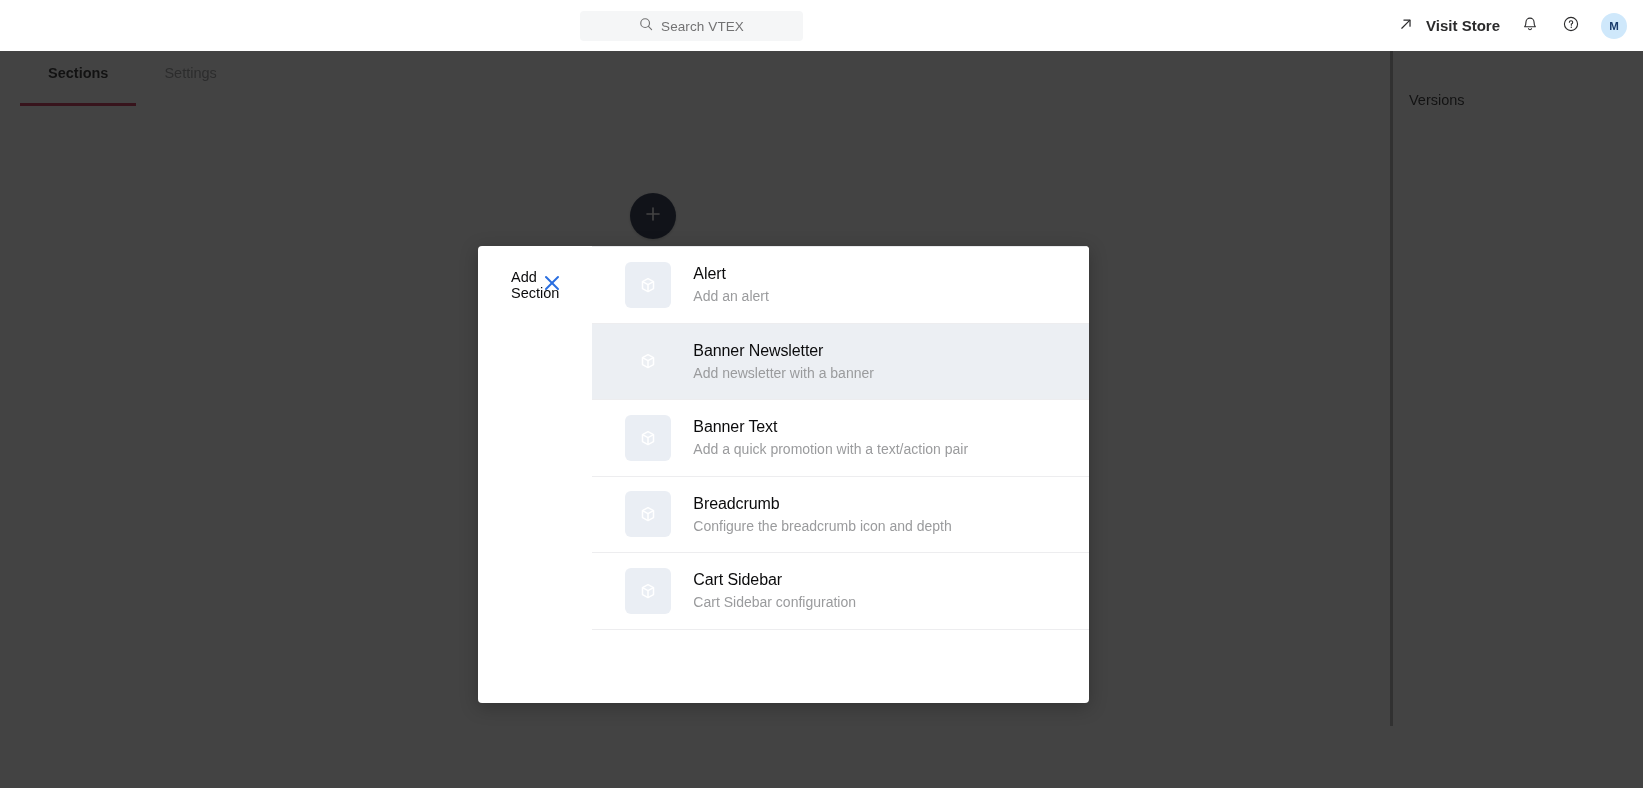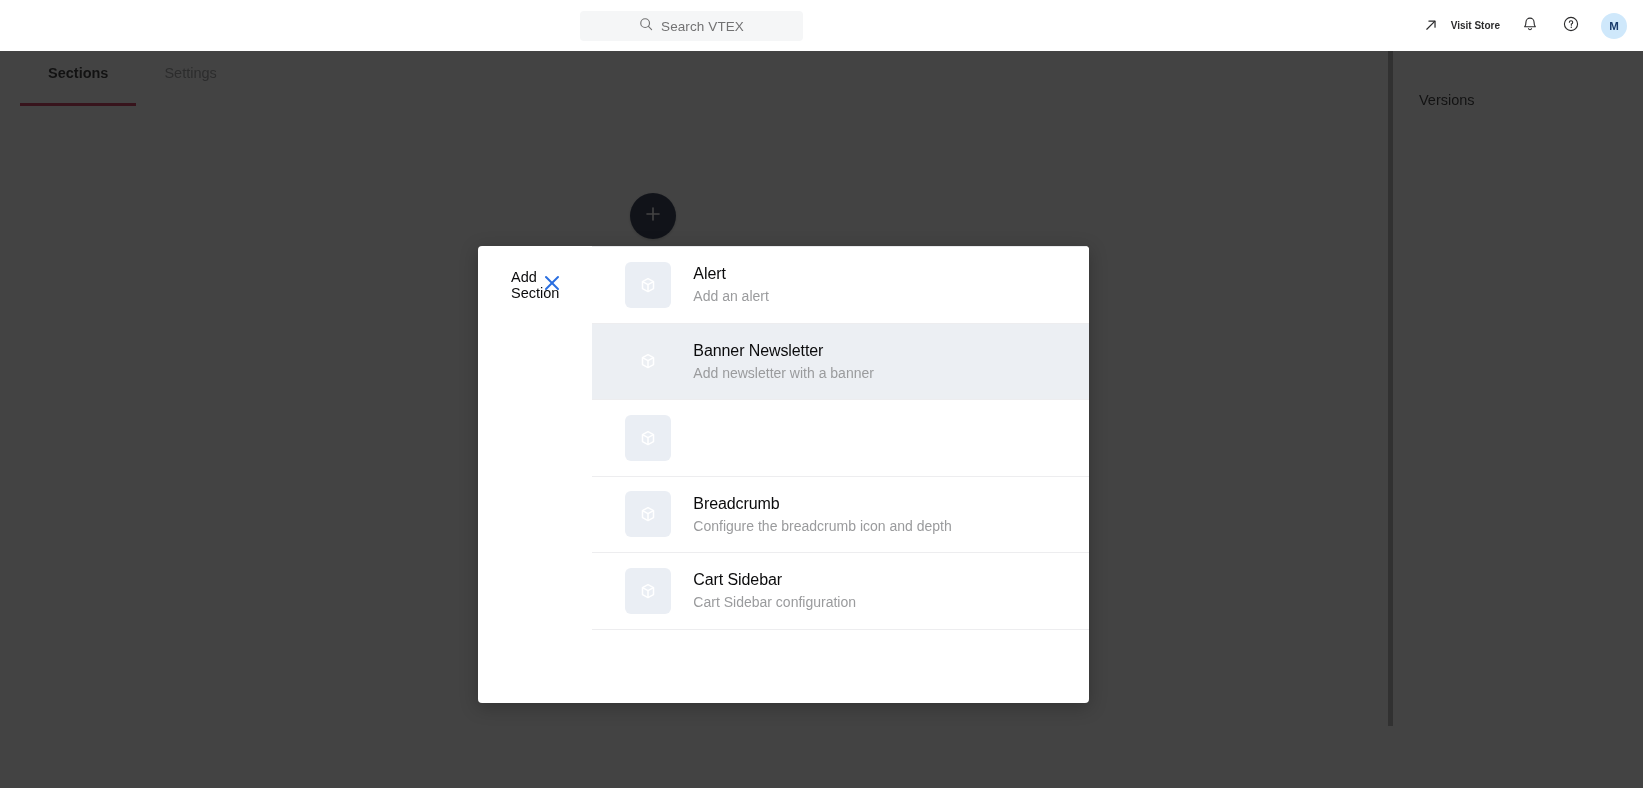"Visit Store" .visit-store { font-size: 10px -> 15px }
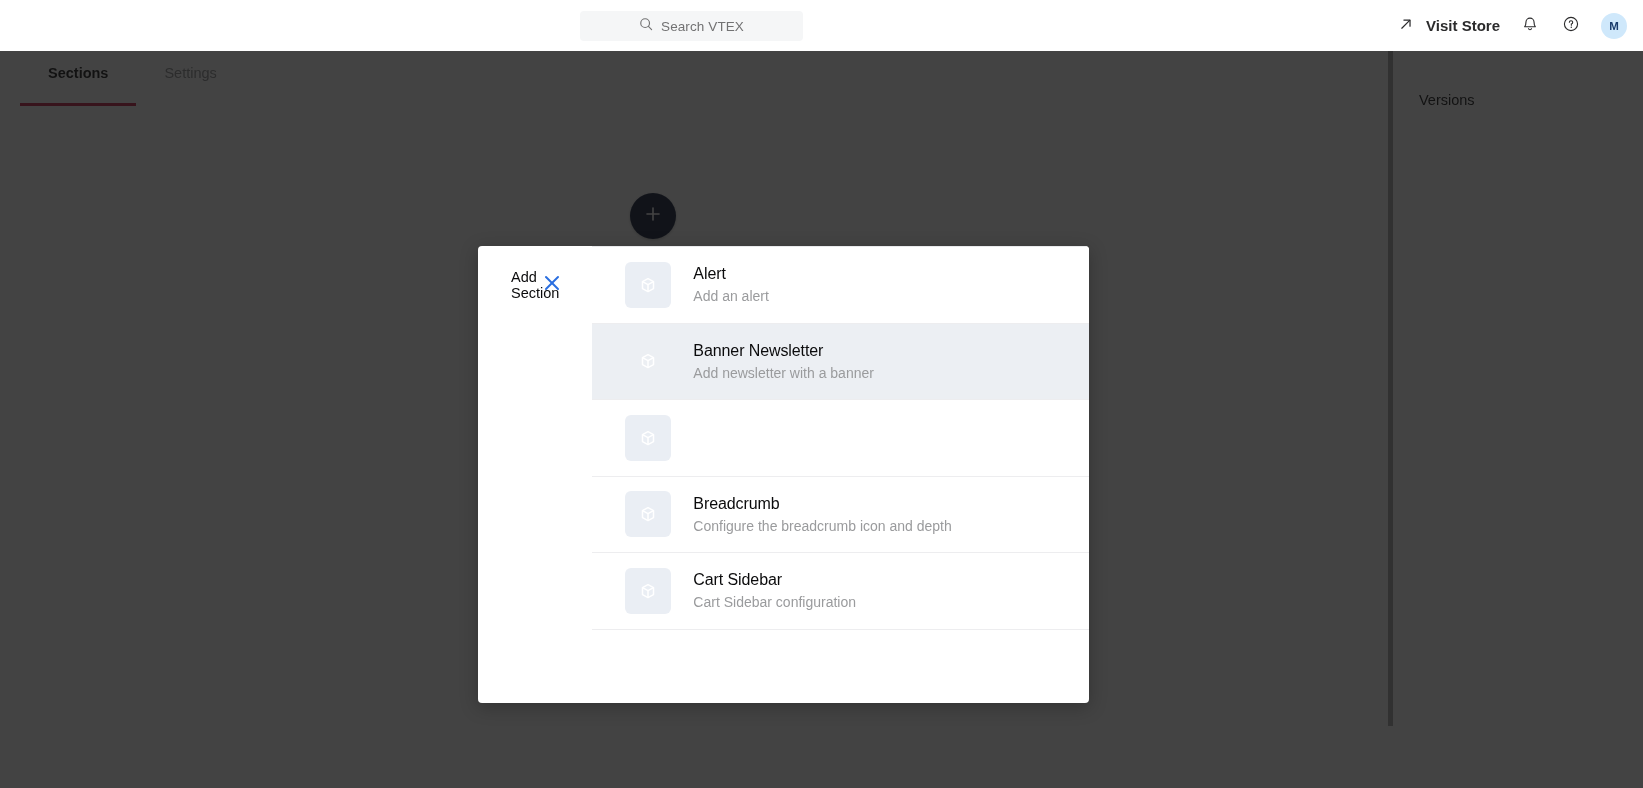"Sections" .ws-main { border-right: 5px solid #a3a3a3 -> 3px solid #a3a3a3 }
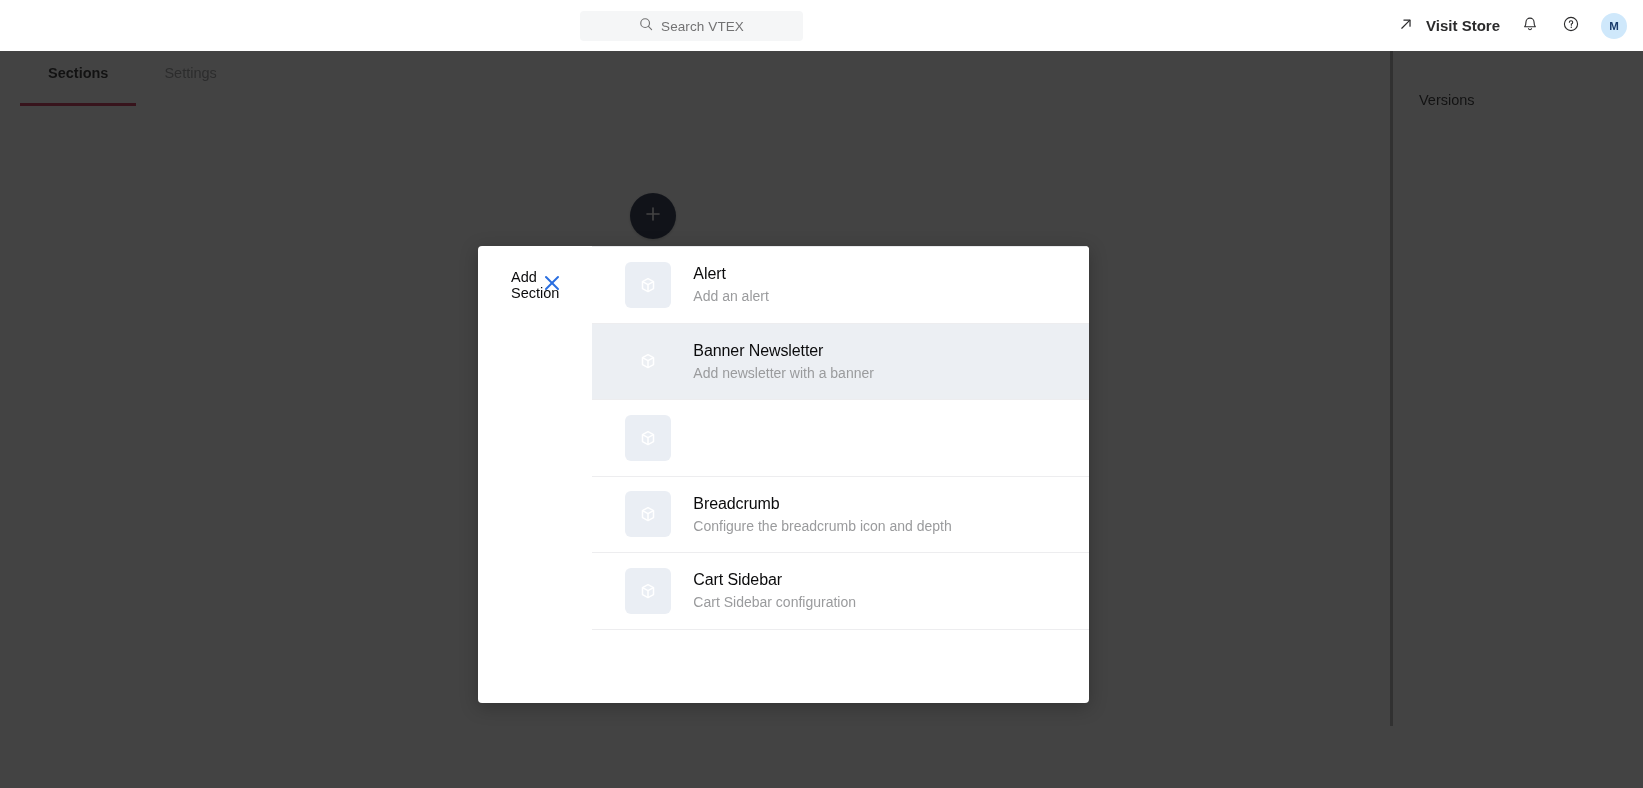"Versions" .versions-label { left: 26px -> 16px }
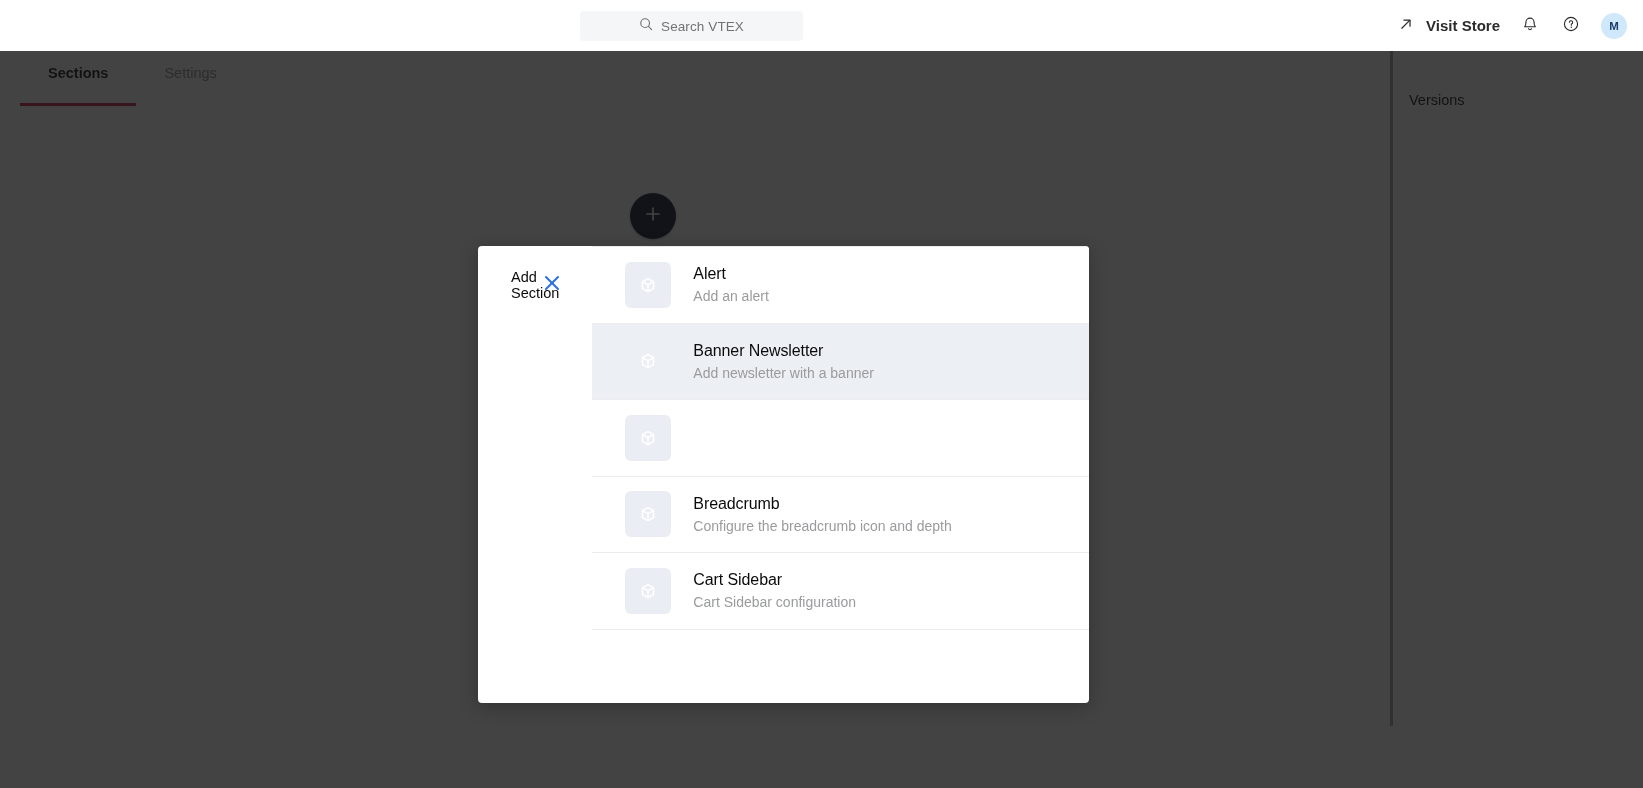"Banner Text" div.sec-text { html: none -> <div> <div>Banner Text</div> <div>Add a quick promotion with a text/action pair</div> </div> }
